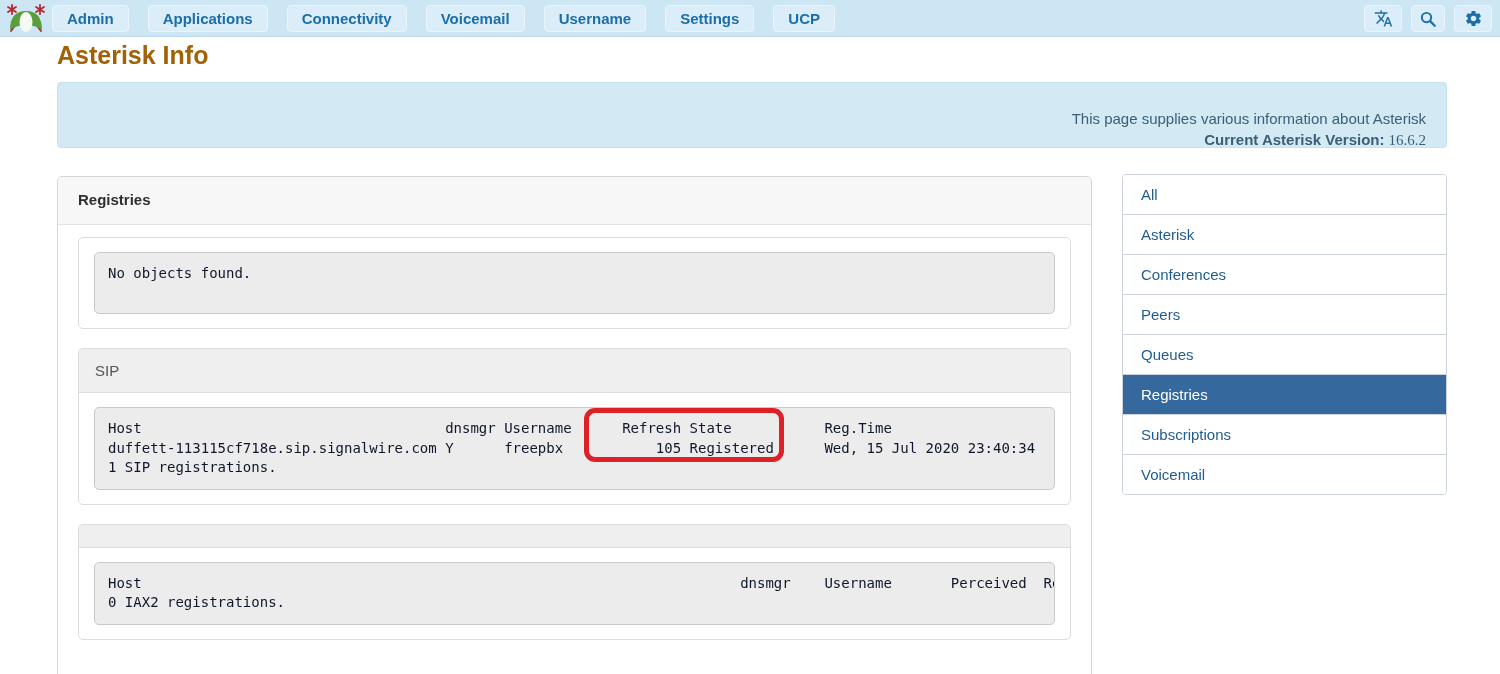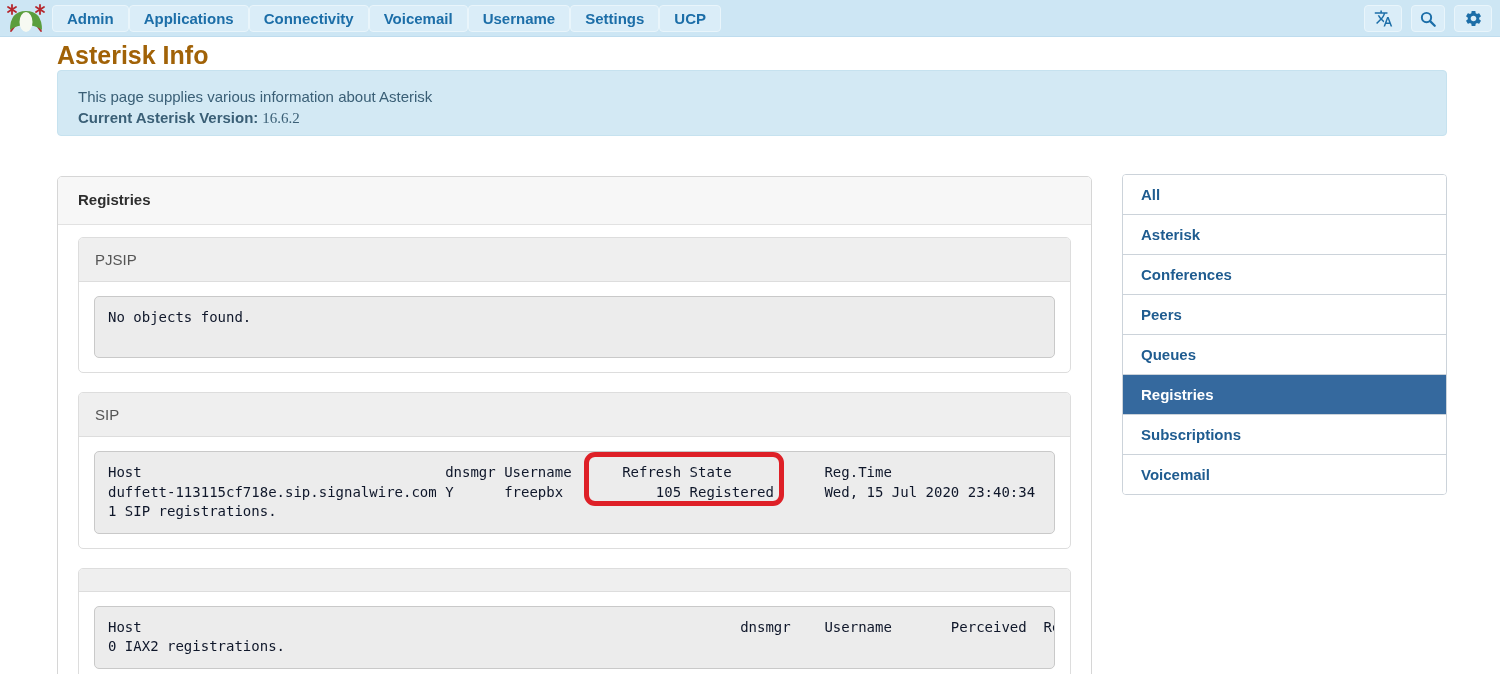"Admin" .nav-tabs { gap: 0 -> 19px }
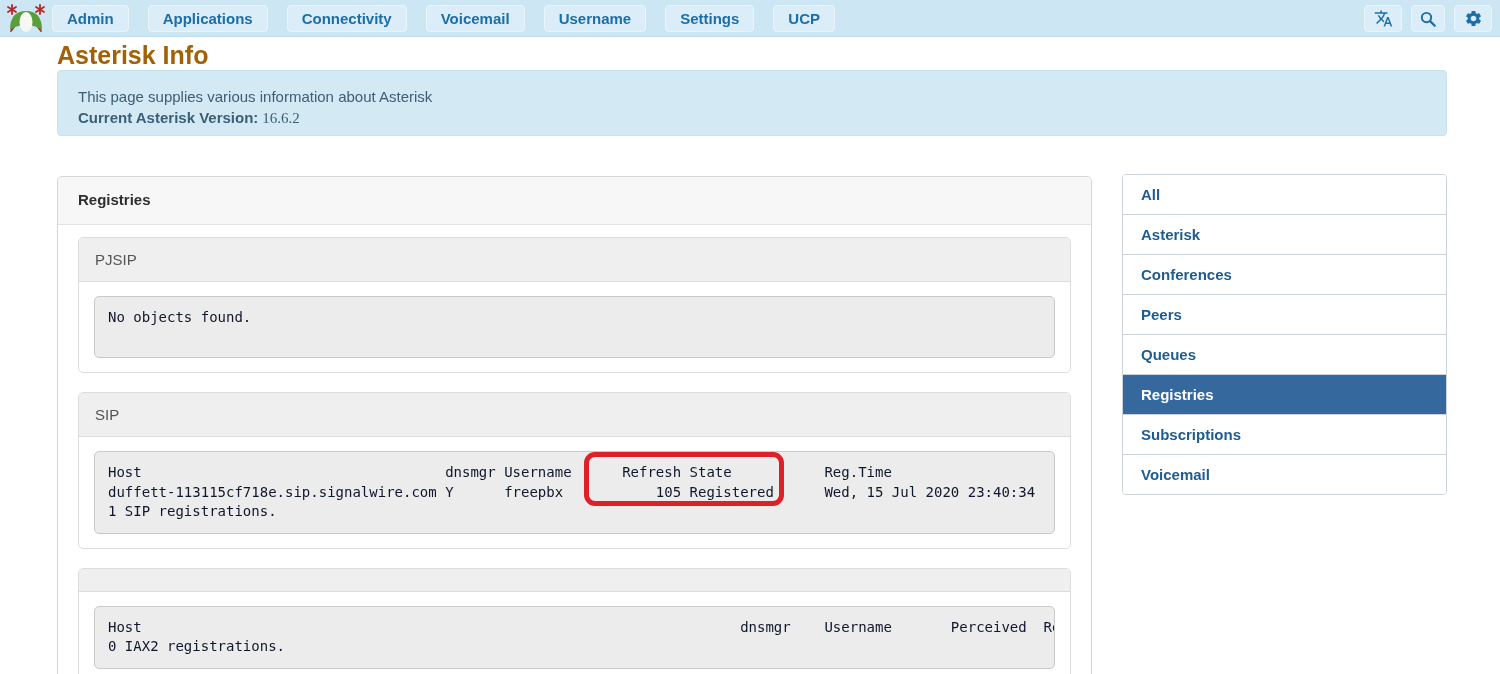"This page supplies various information" .alert-info { padding: 15px 20px -> 25px 20px; text-align: none -> right; top: 70px -> 82px }
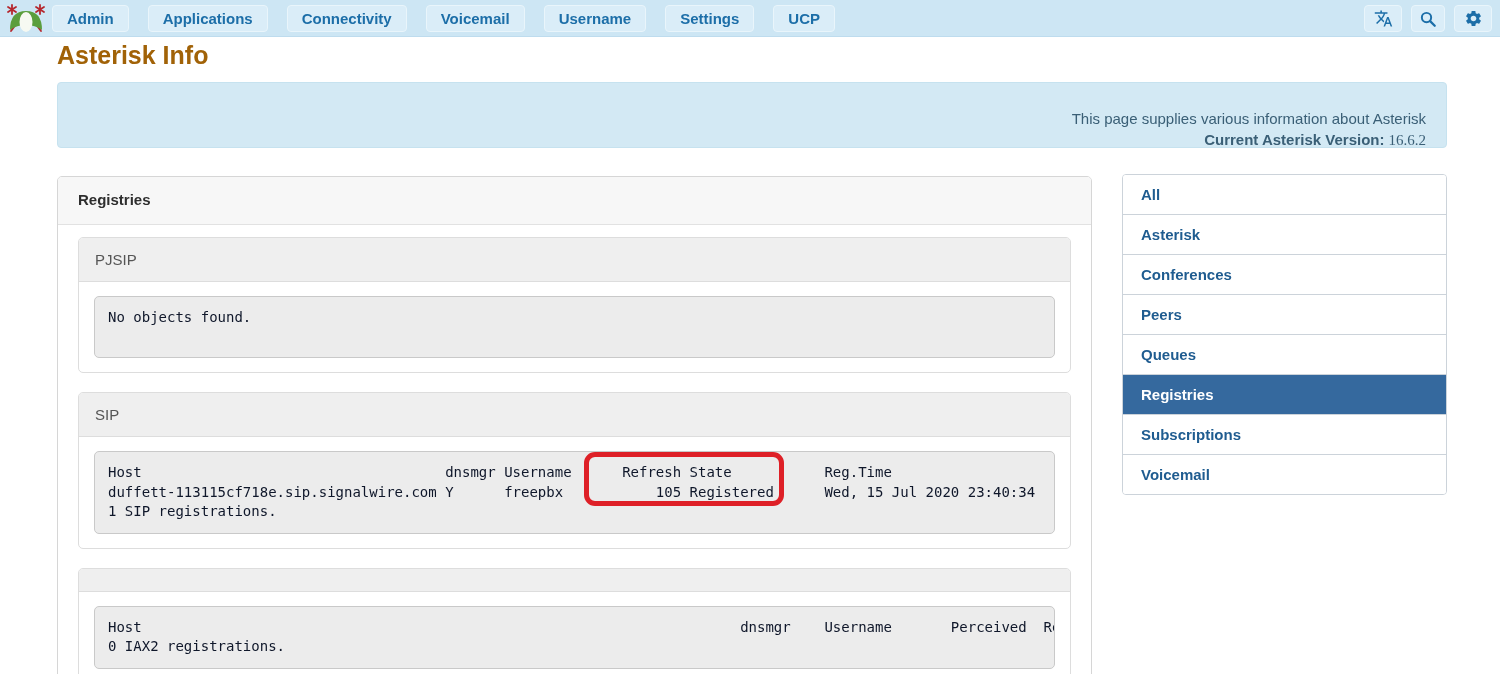"All" .side-item { font-weight: bold -> normal }
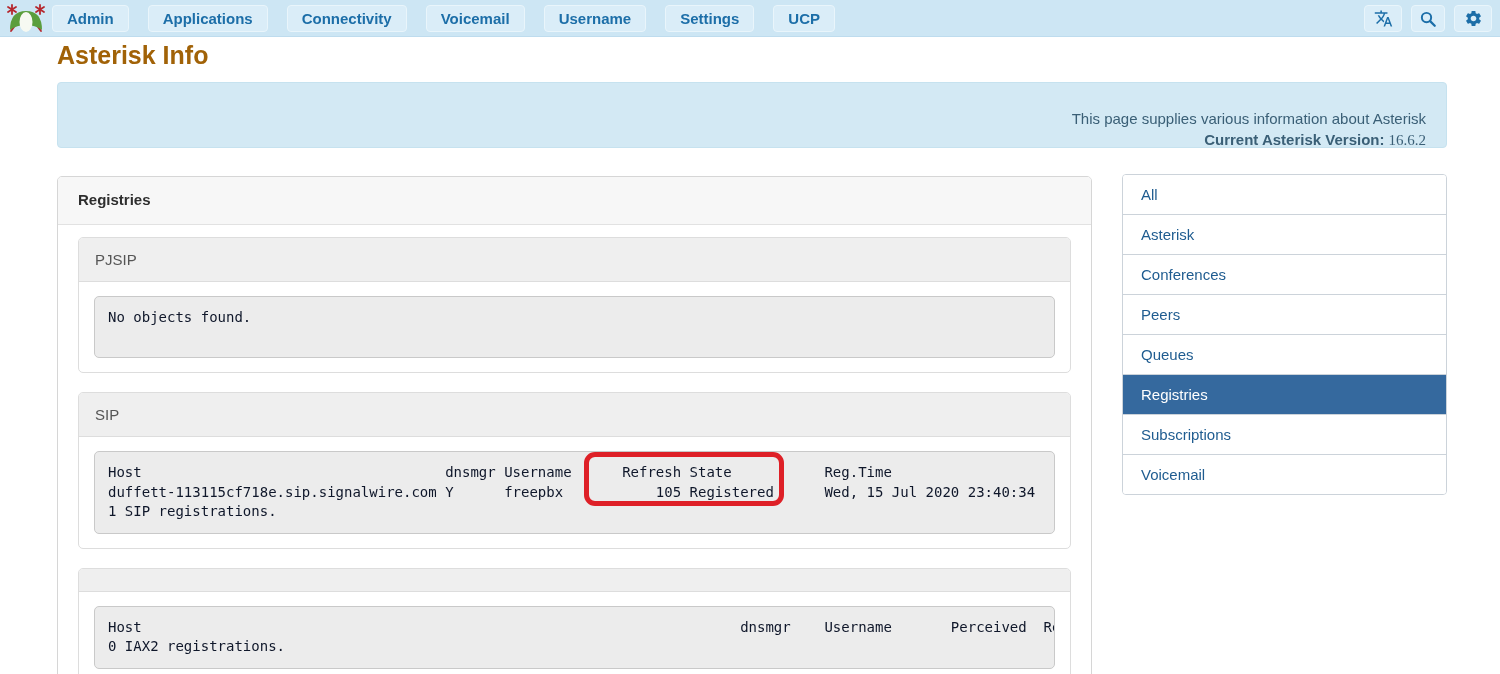"PJSIP" div.section-heading { html: <div>PJSIP</div> -> none }
